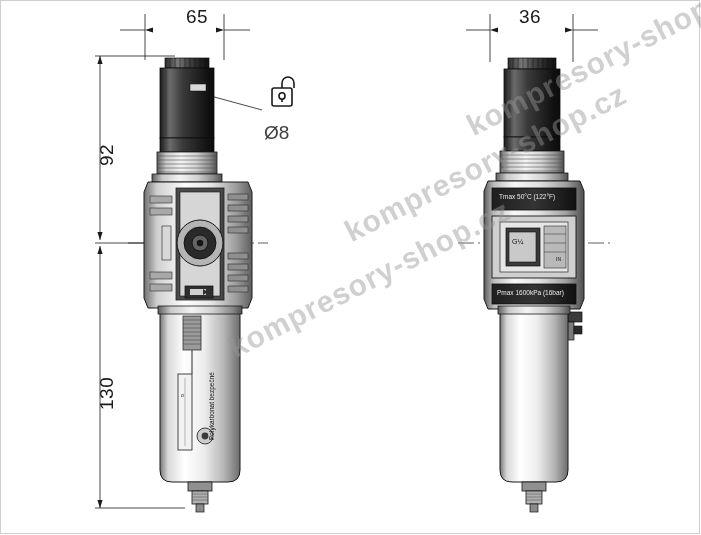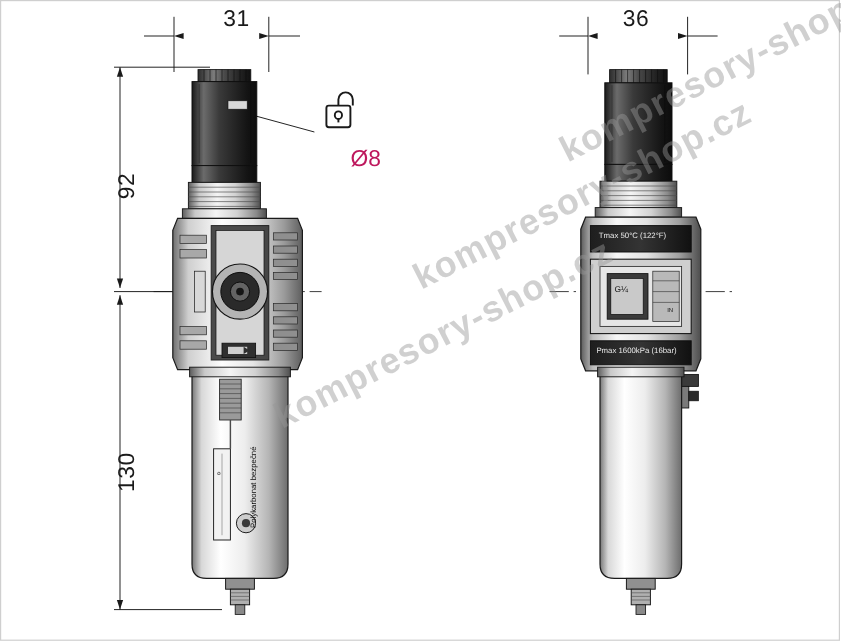"31" div.dim { text: 31 -> 65 }
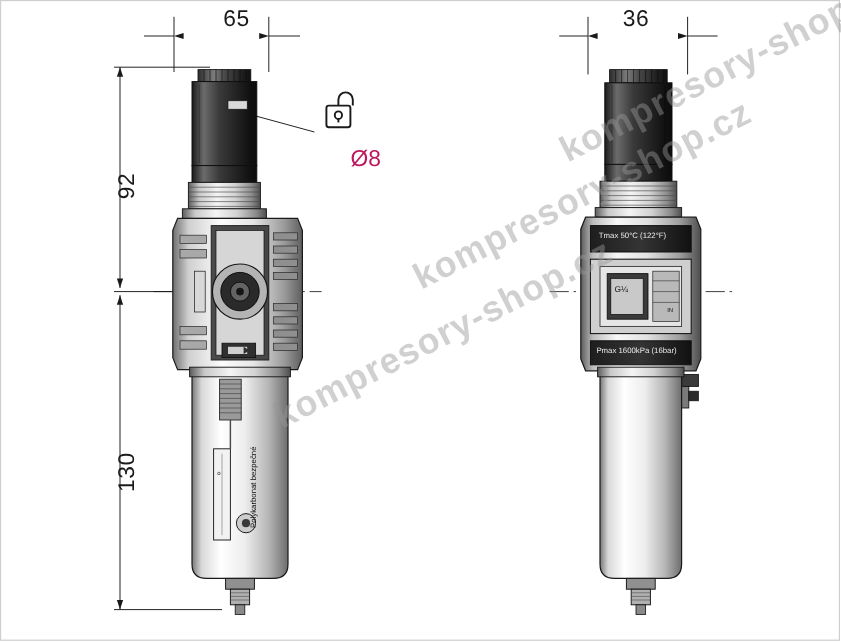"Ø8" .dia { color: #be185d -> #404040; margin-left: 28px -> none }
